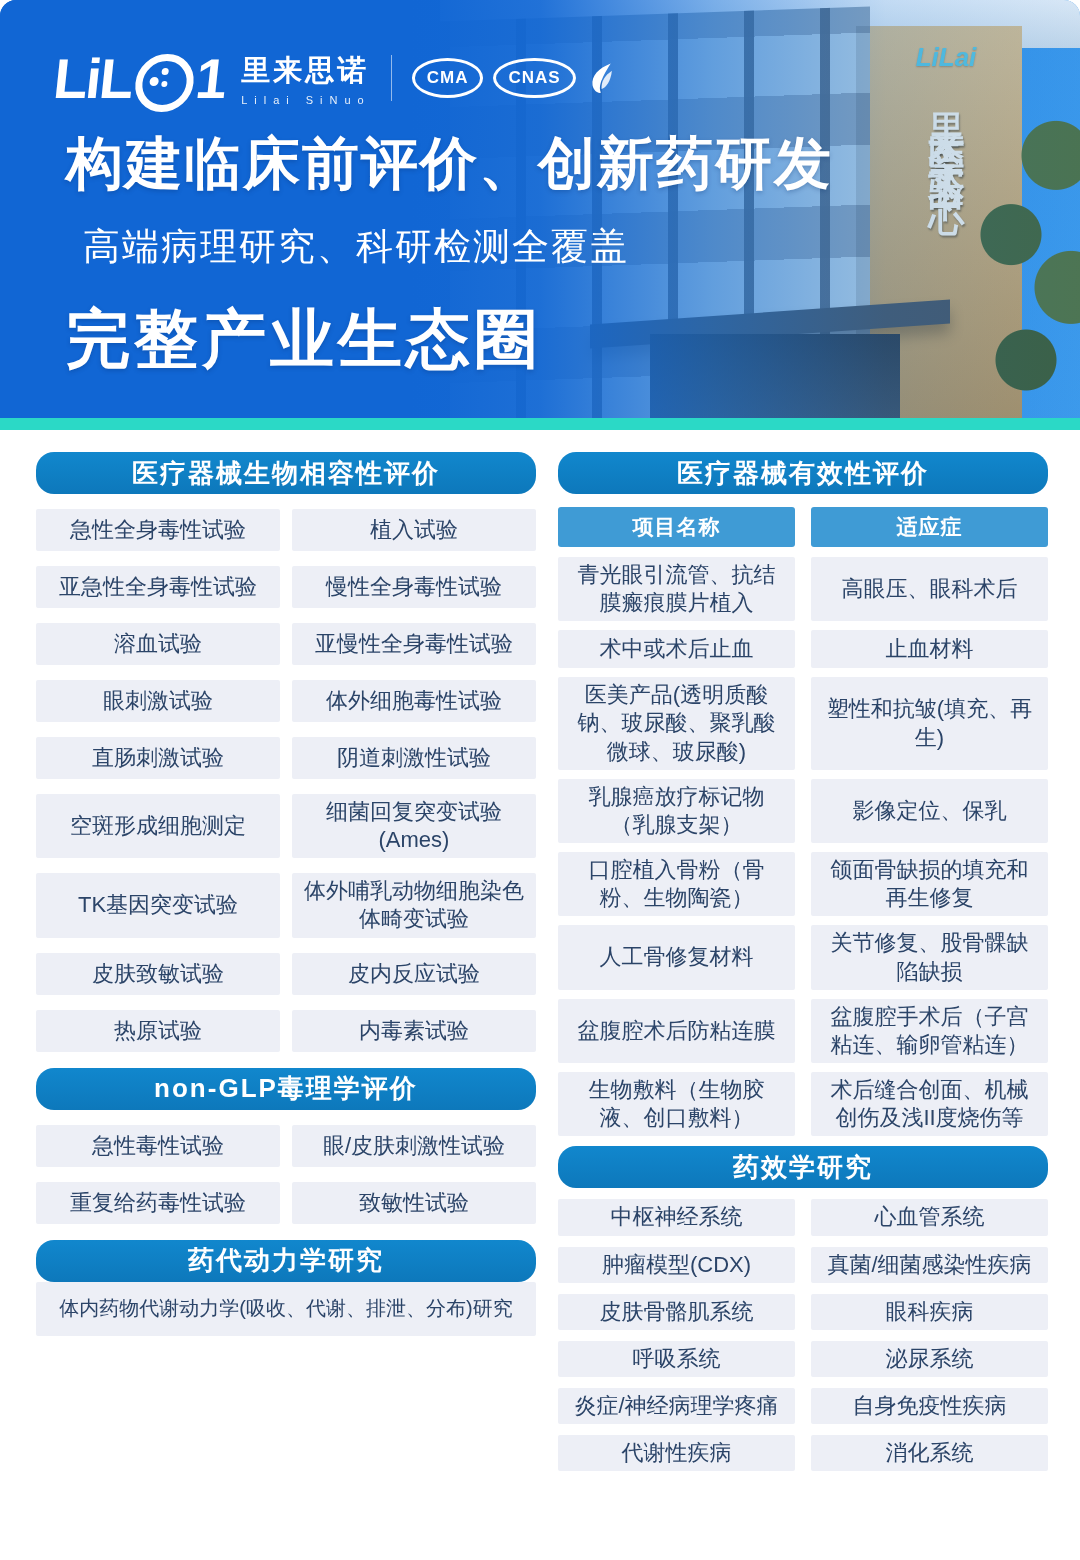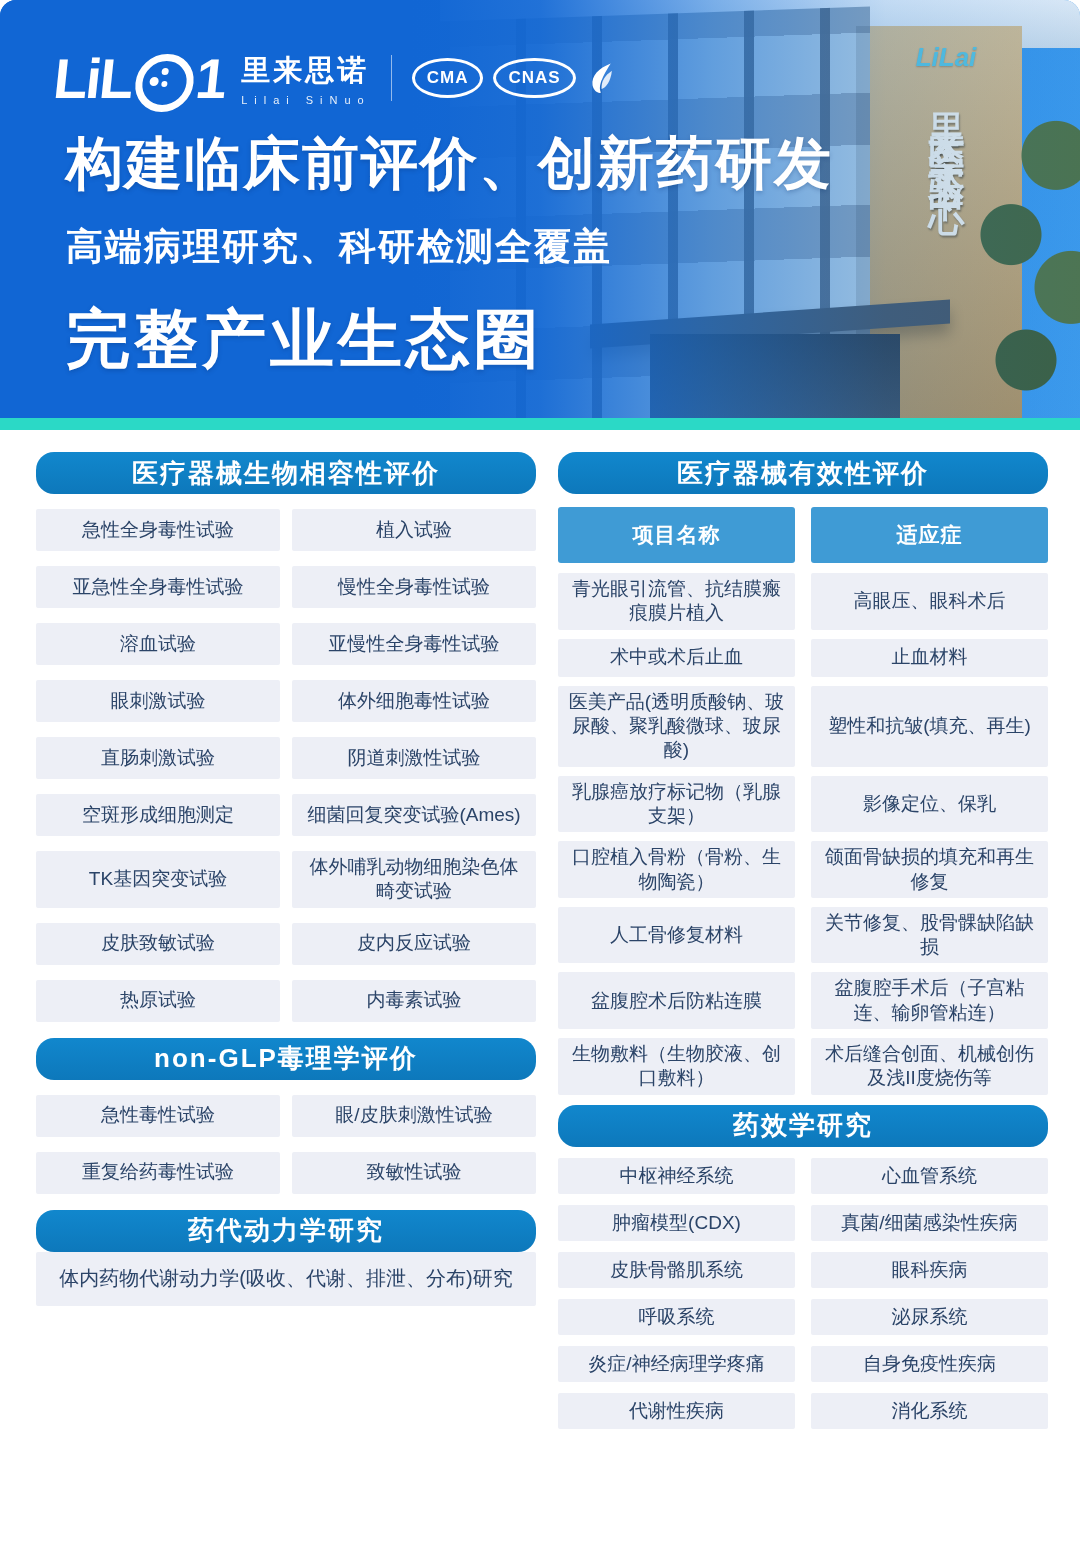"高端病理研究、科研检测全覆盖" .hero-subtitle { font-weight: 700 -> 400; left: 66px -> 83px }
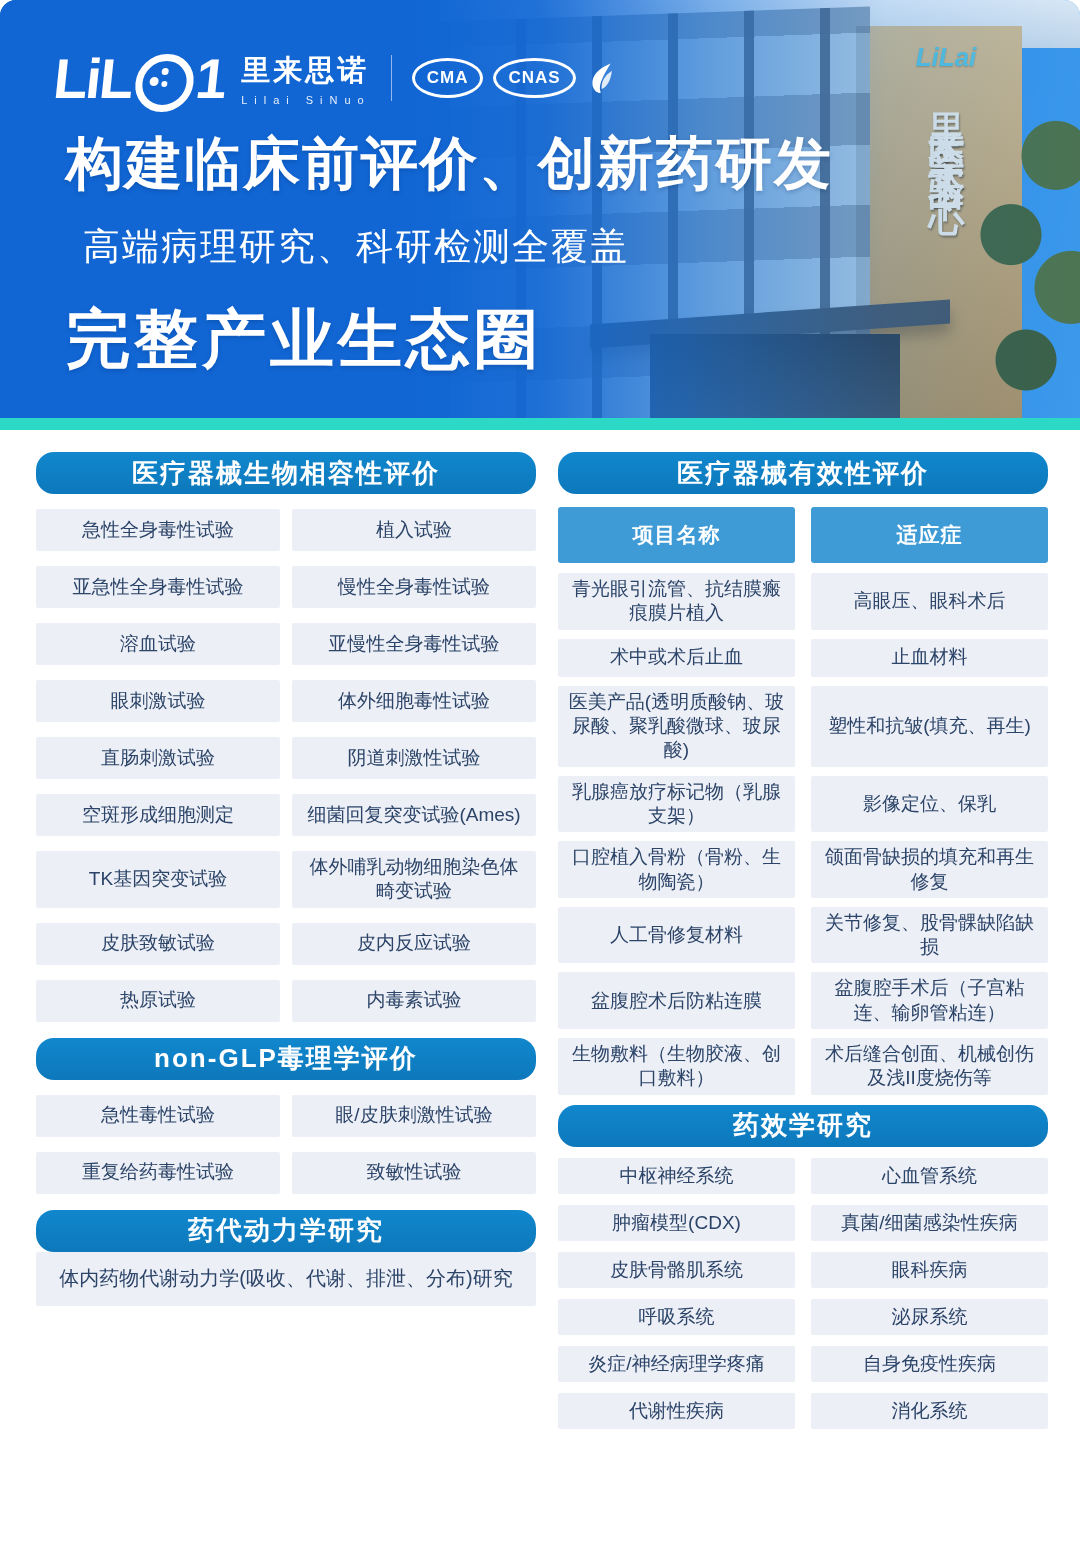"急性全身毒性试验" .cell { font-size: 19px -> 22px }
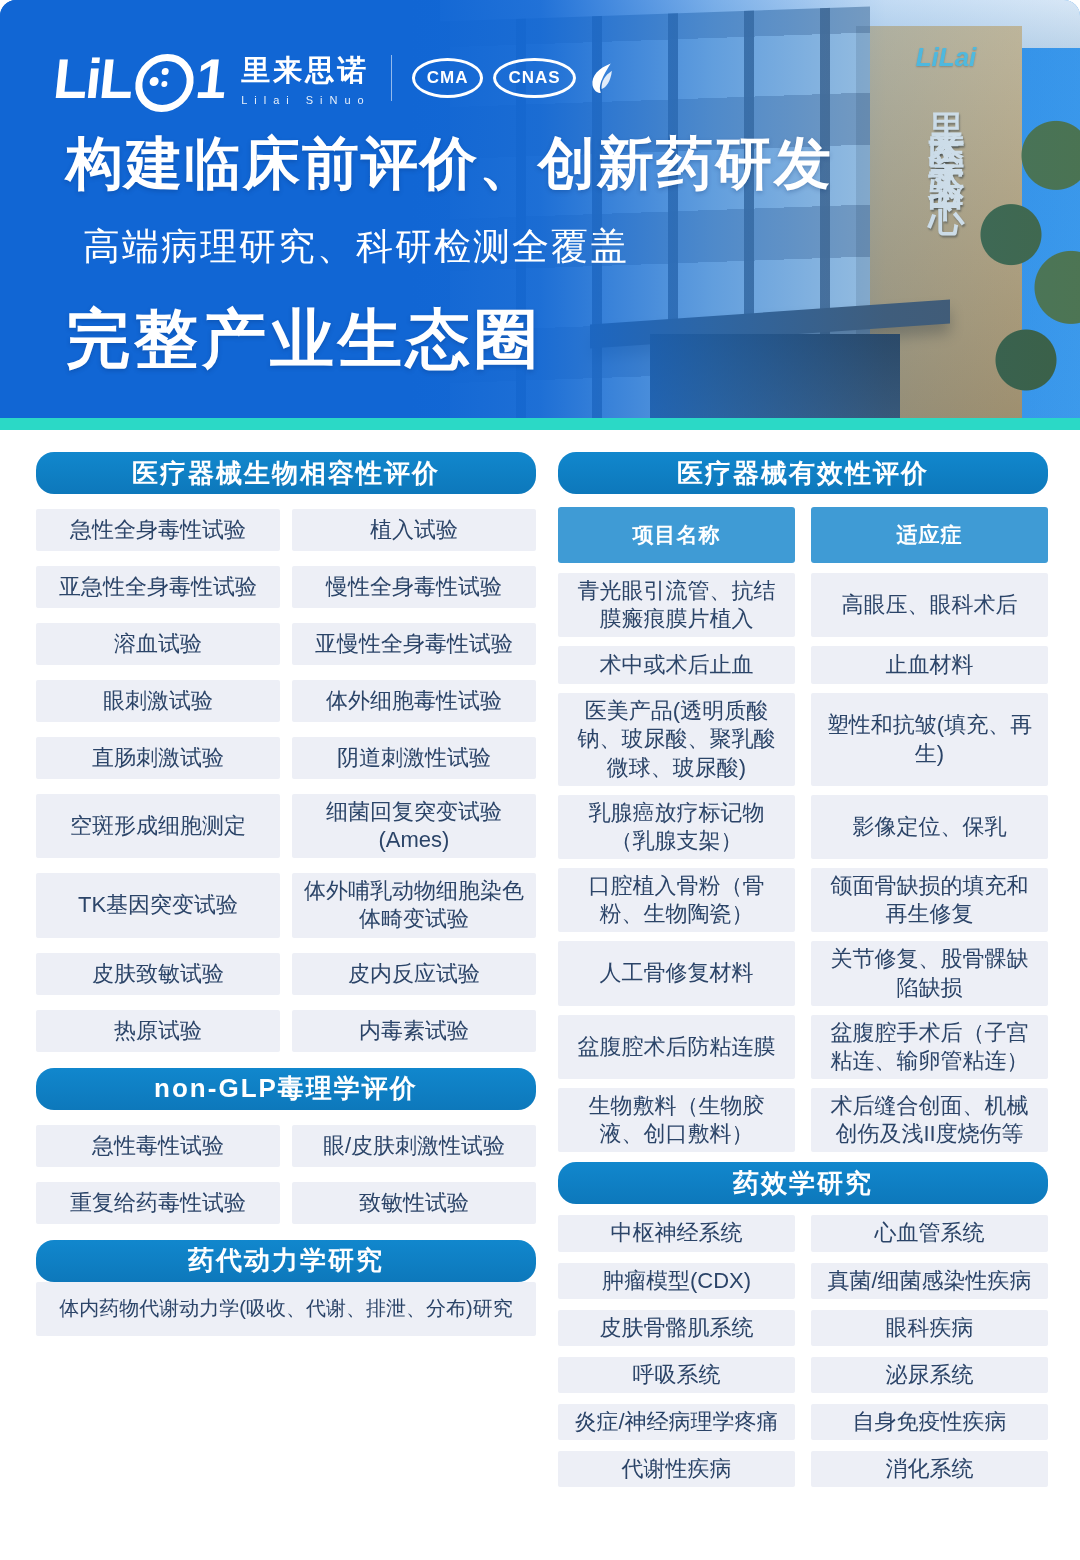"项目名称" .subhead { height: 56px -> 40px }
